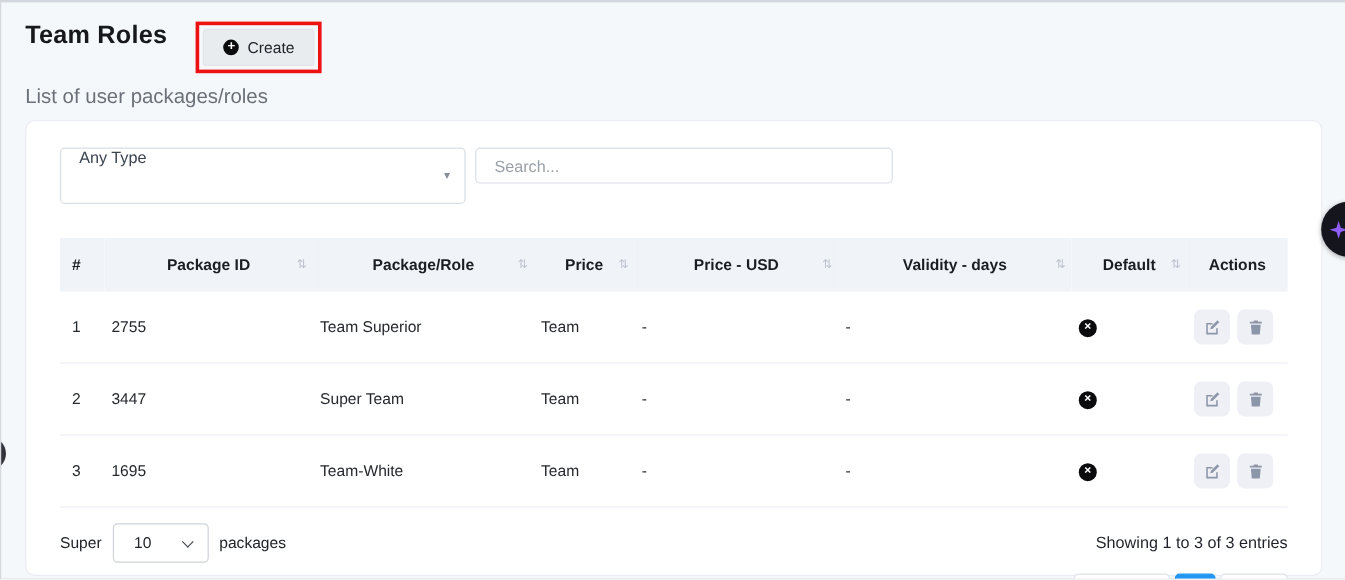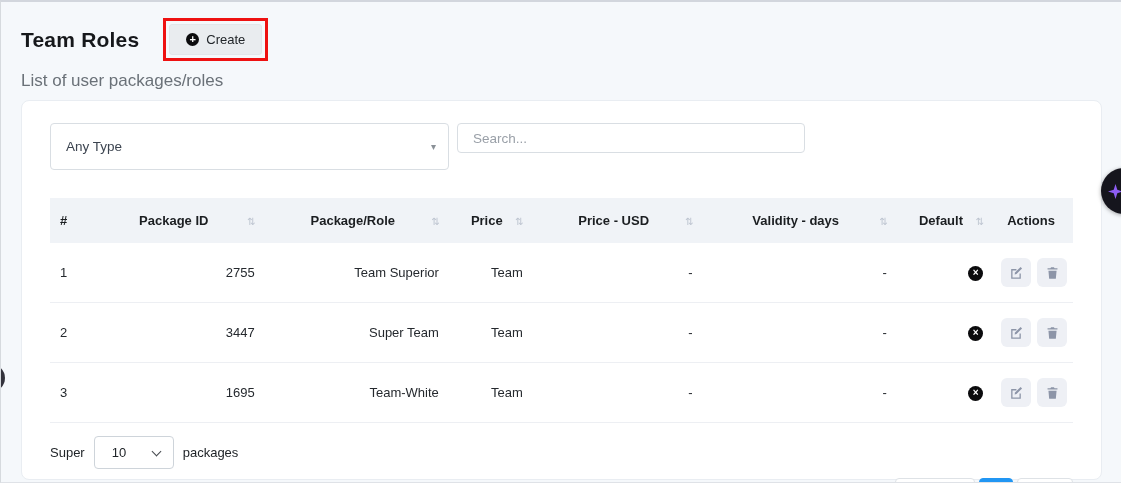"Team Roles" .title-row { align-items: center -> none }
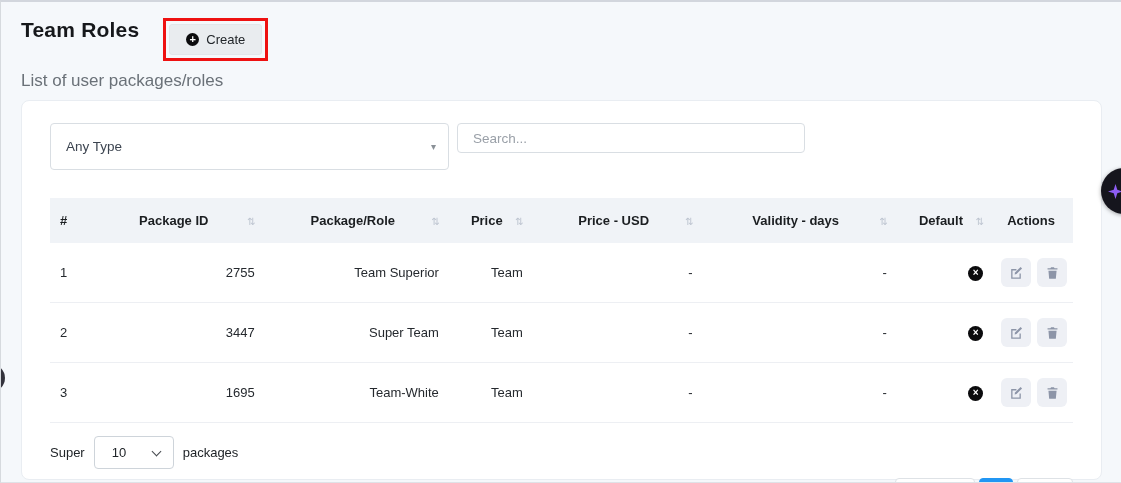"Any Type" .fake-select { align-items: center -> flex-start; width: 399px -> 338px }
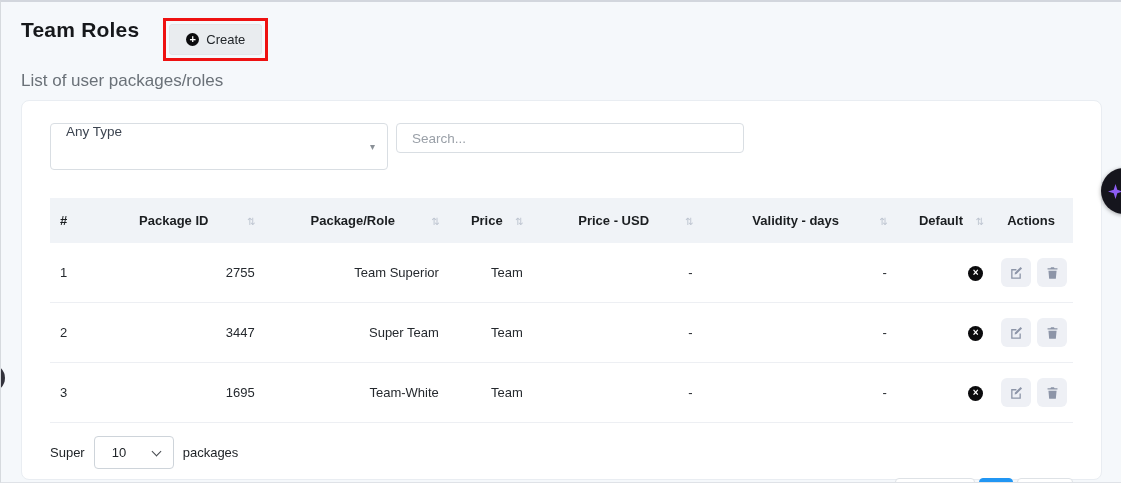"2755" tbody td { text-align: right -> left }
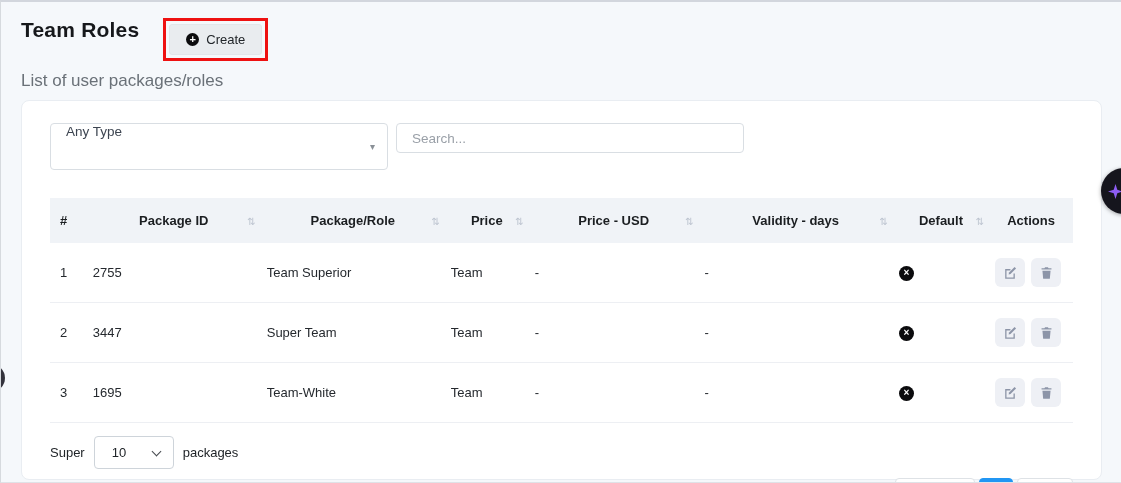"Showing 1 to 3 of" div.showing-text { html: none -> <div>Showing 1 to 3 of 3 entries</div> }
